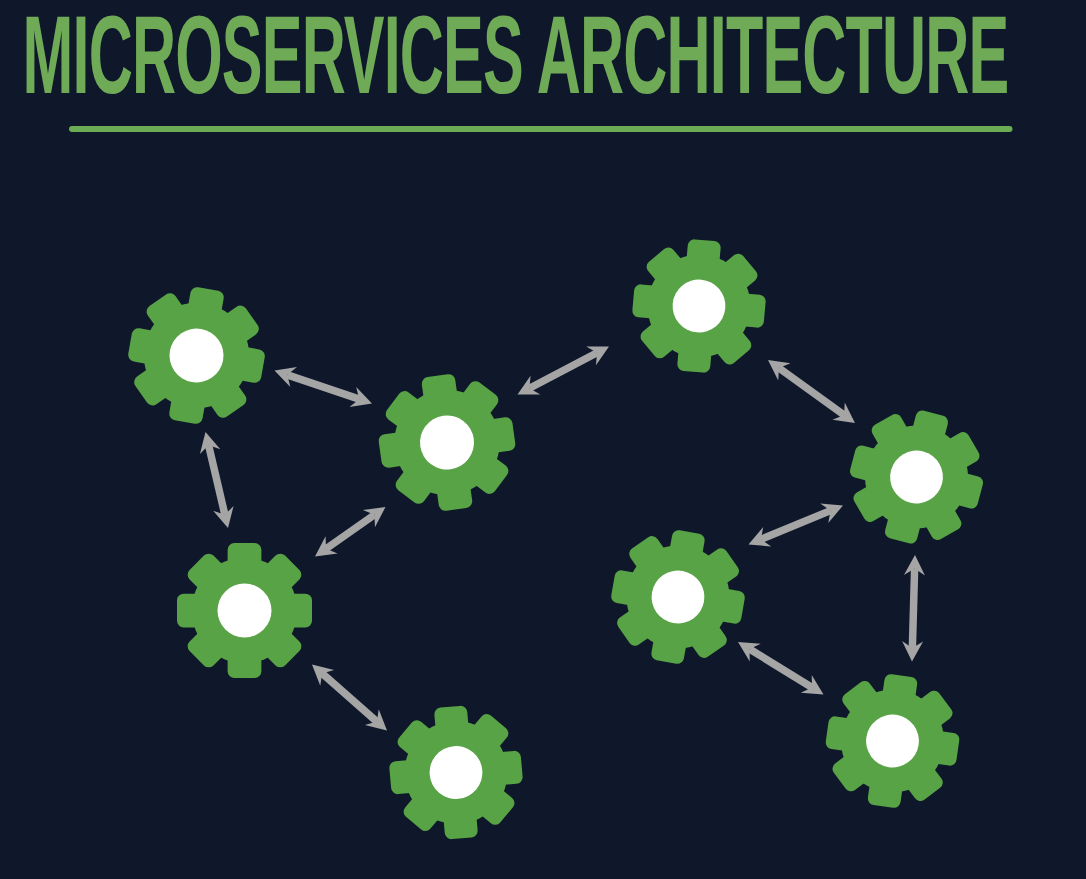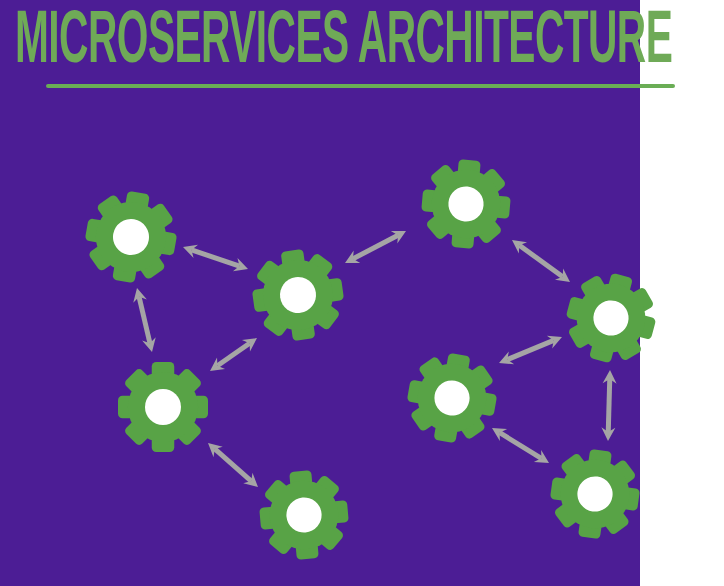"MICROSERVICES ARCHITECTURE" .canvas { background: #4c1d95 -> #0f172a; width: 640px -> 724px }
